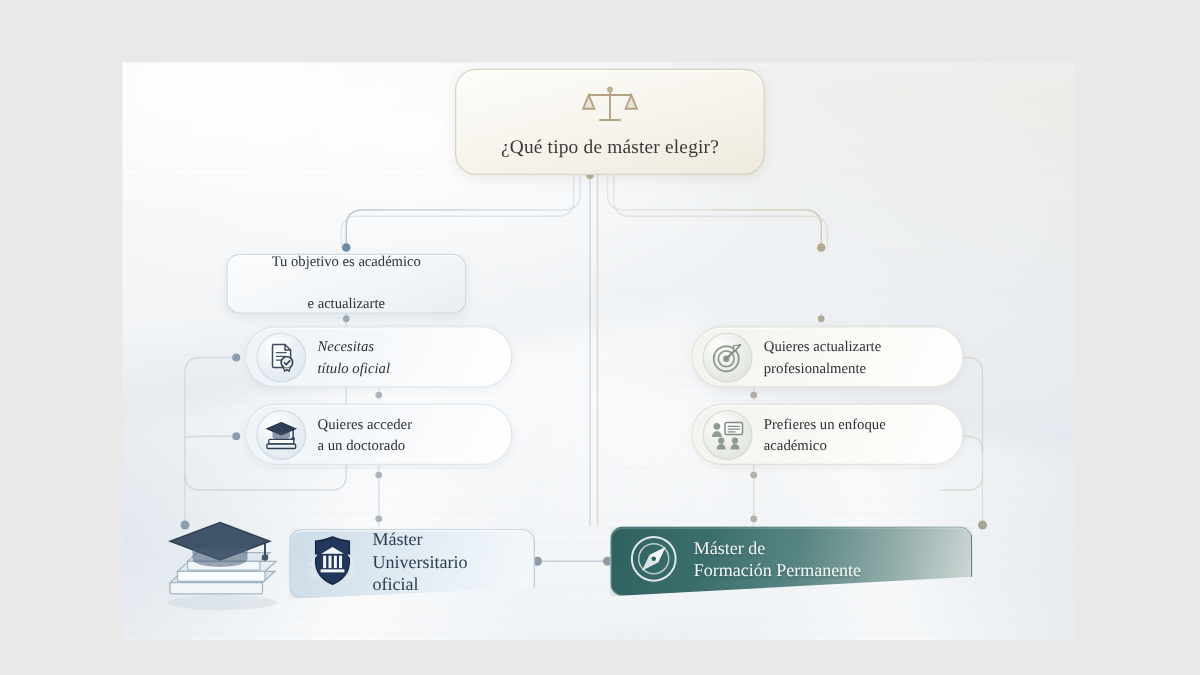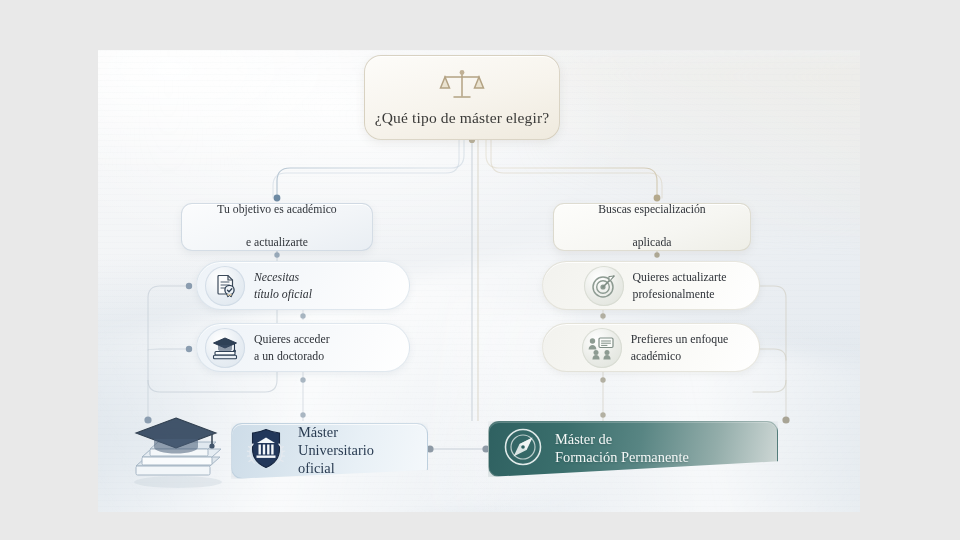"¿Qué tipo de máster elegir?" #root-node { width: 196px -> 248px }
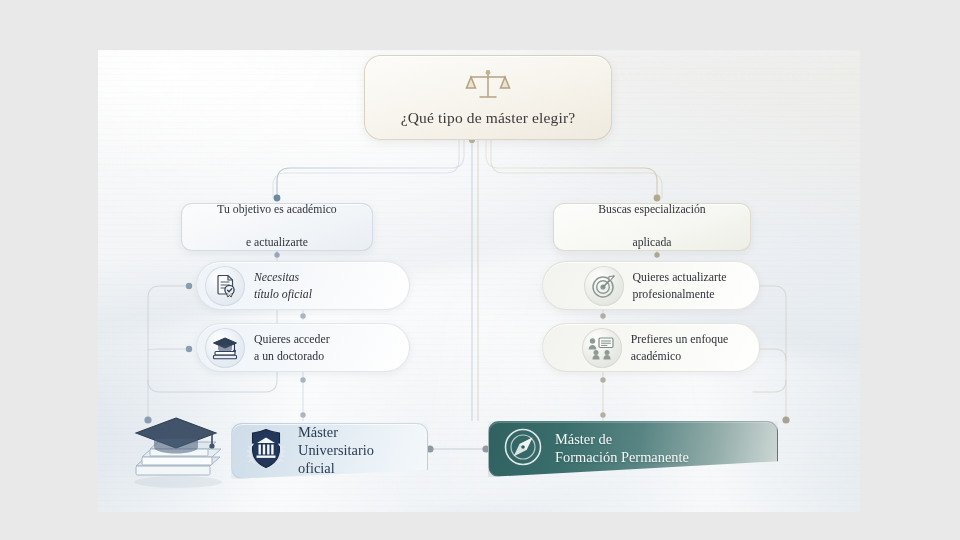"Buscas especialización" div.node { html: <div> <span>Buscas especialización</span> <span>aplicada</span> </div> -> none }
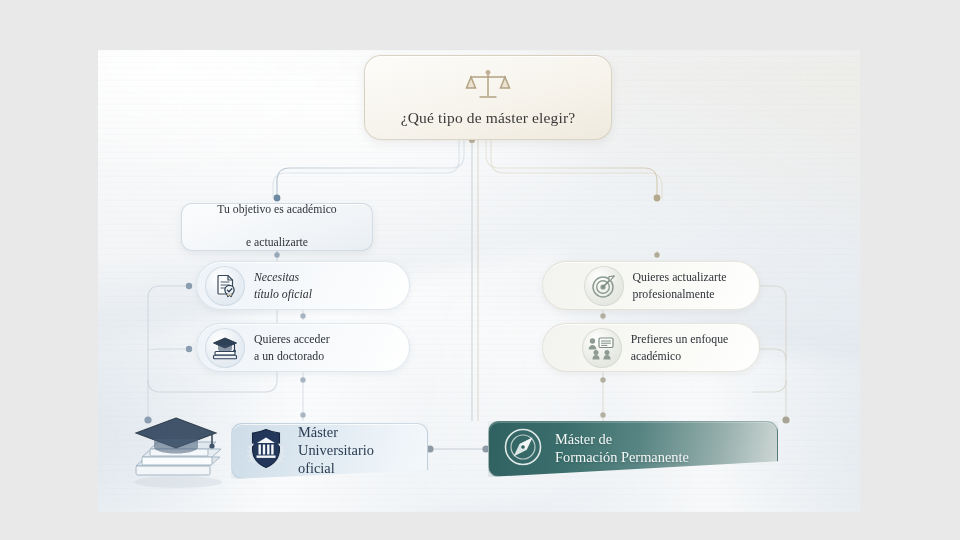"Quieres actualizarte" .leaf-right { justify-content: center -> none; left: 444px -> 455px }
